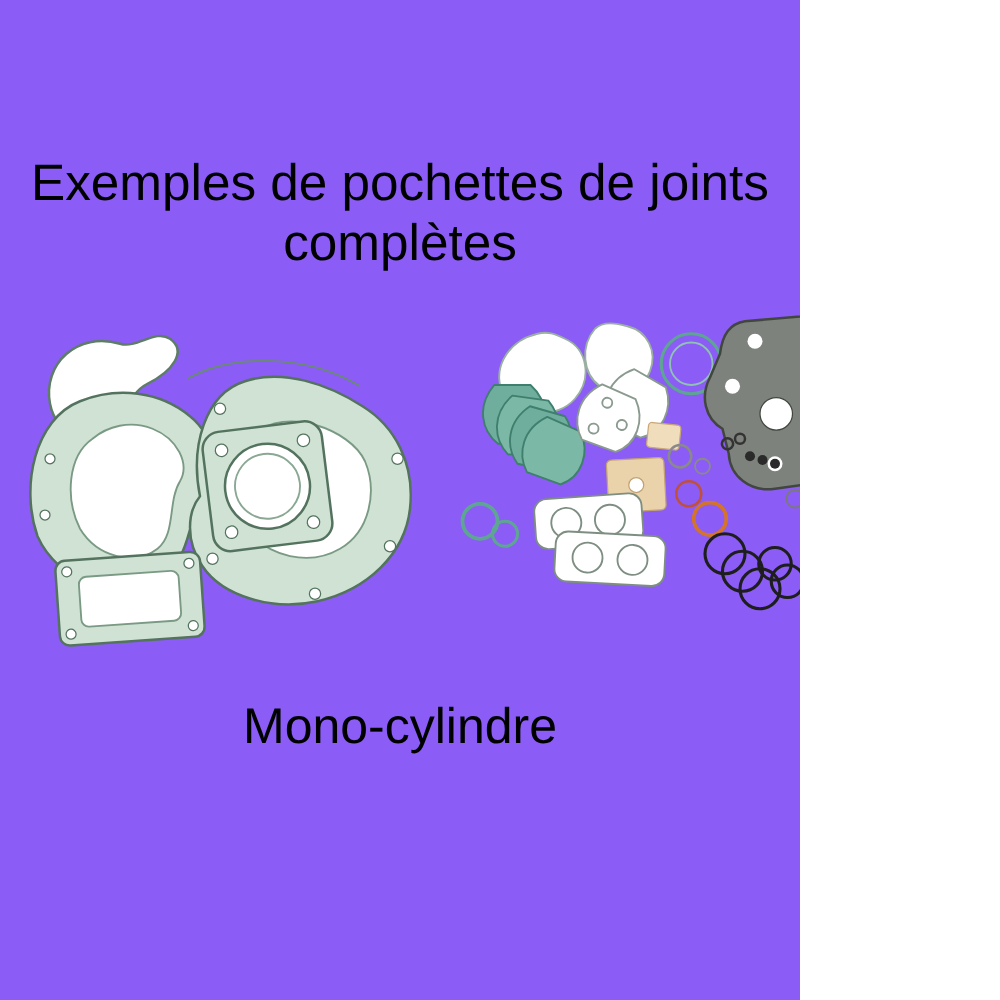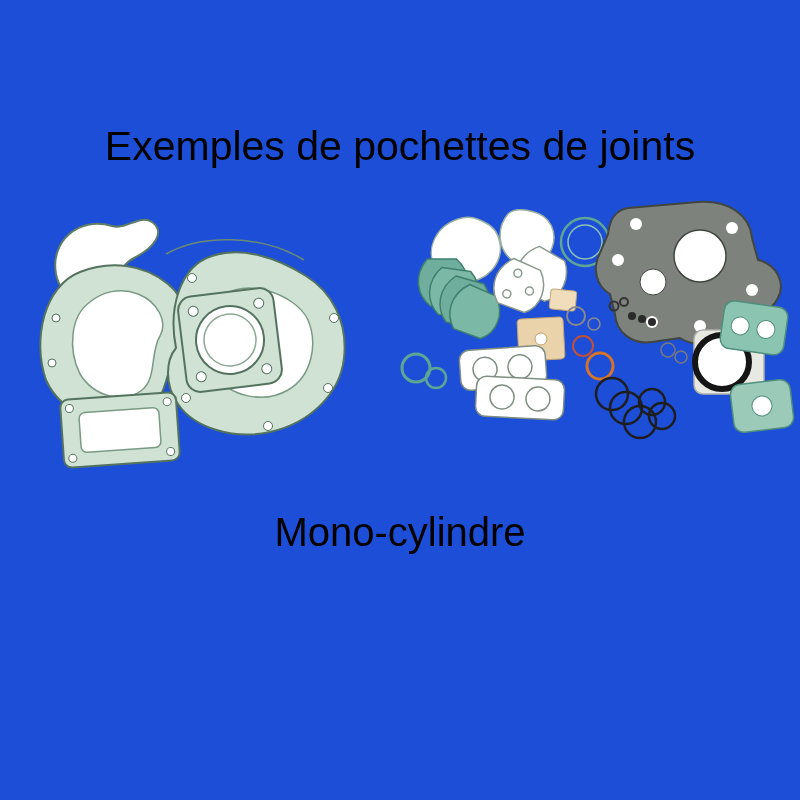"Exemples de pochettes de joints" .canvas { background: #1d4ed8 -> #8b5cf6; width: 800px -> 640px }
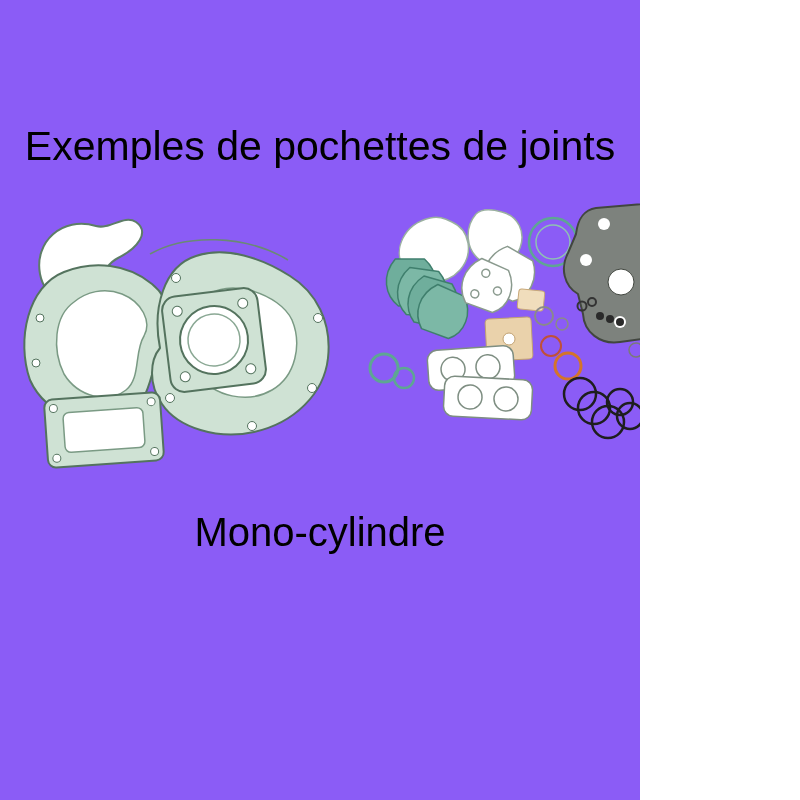"complètes" div { html: none -> <div>complètes</div> }
